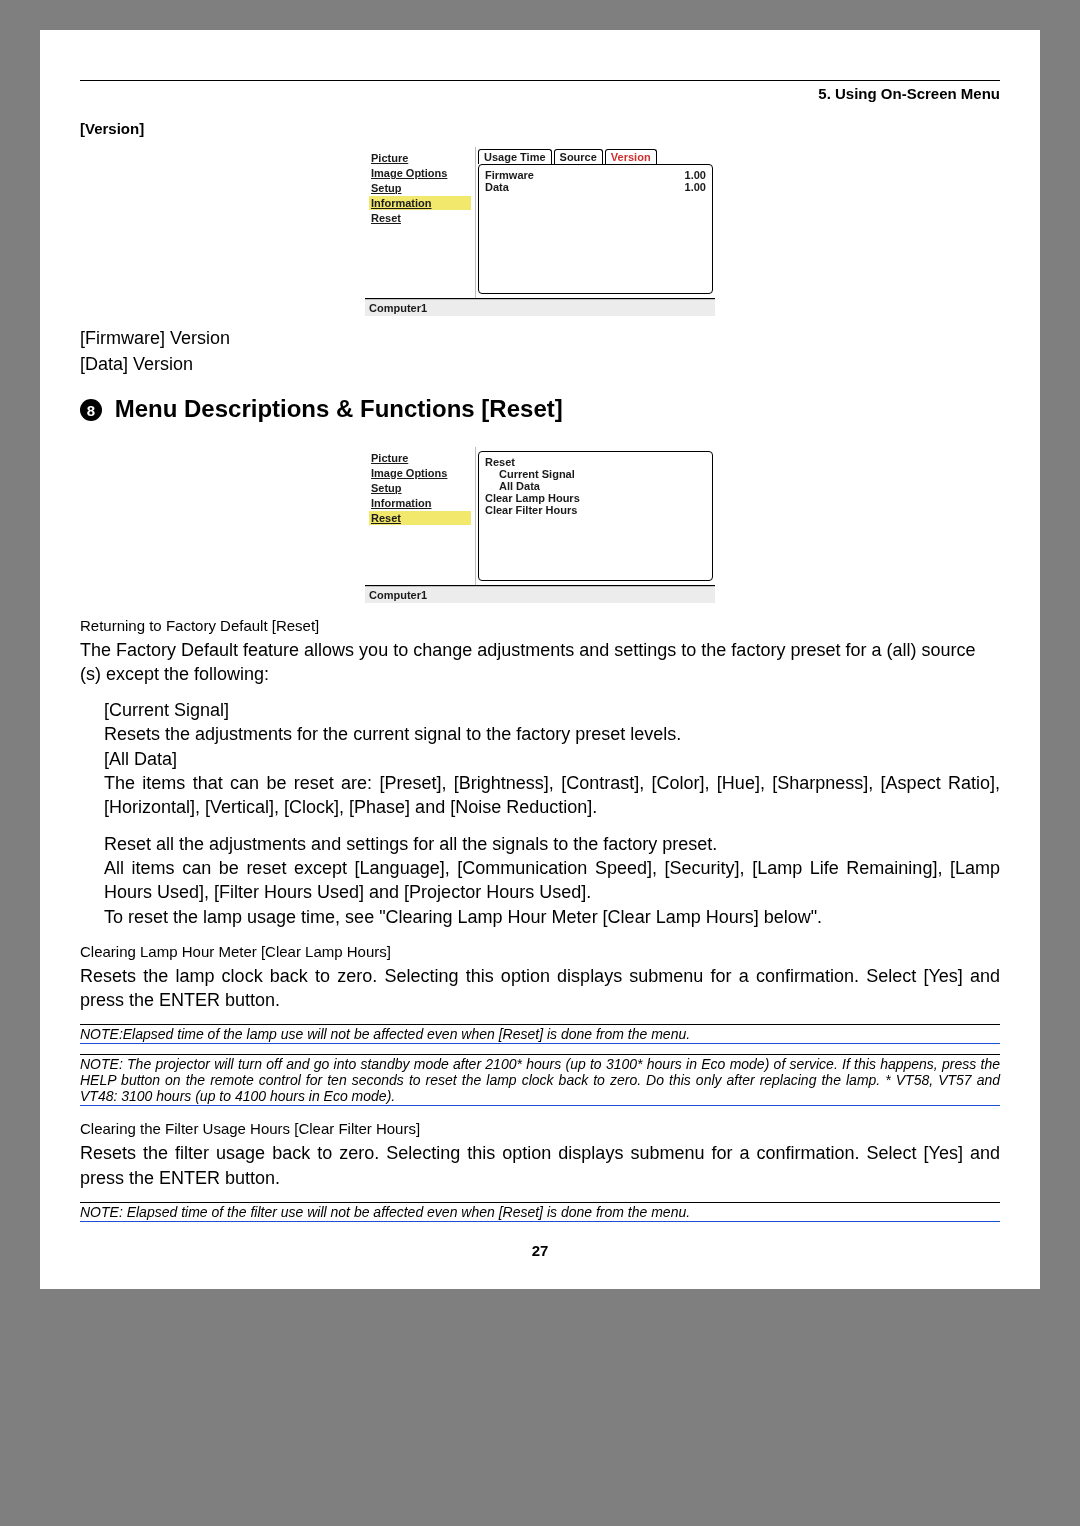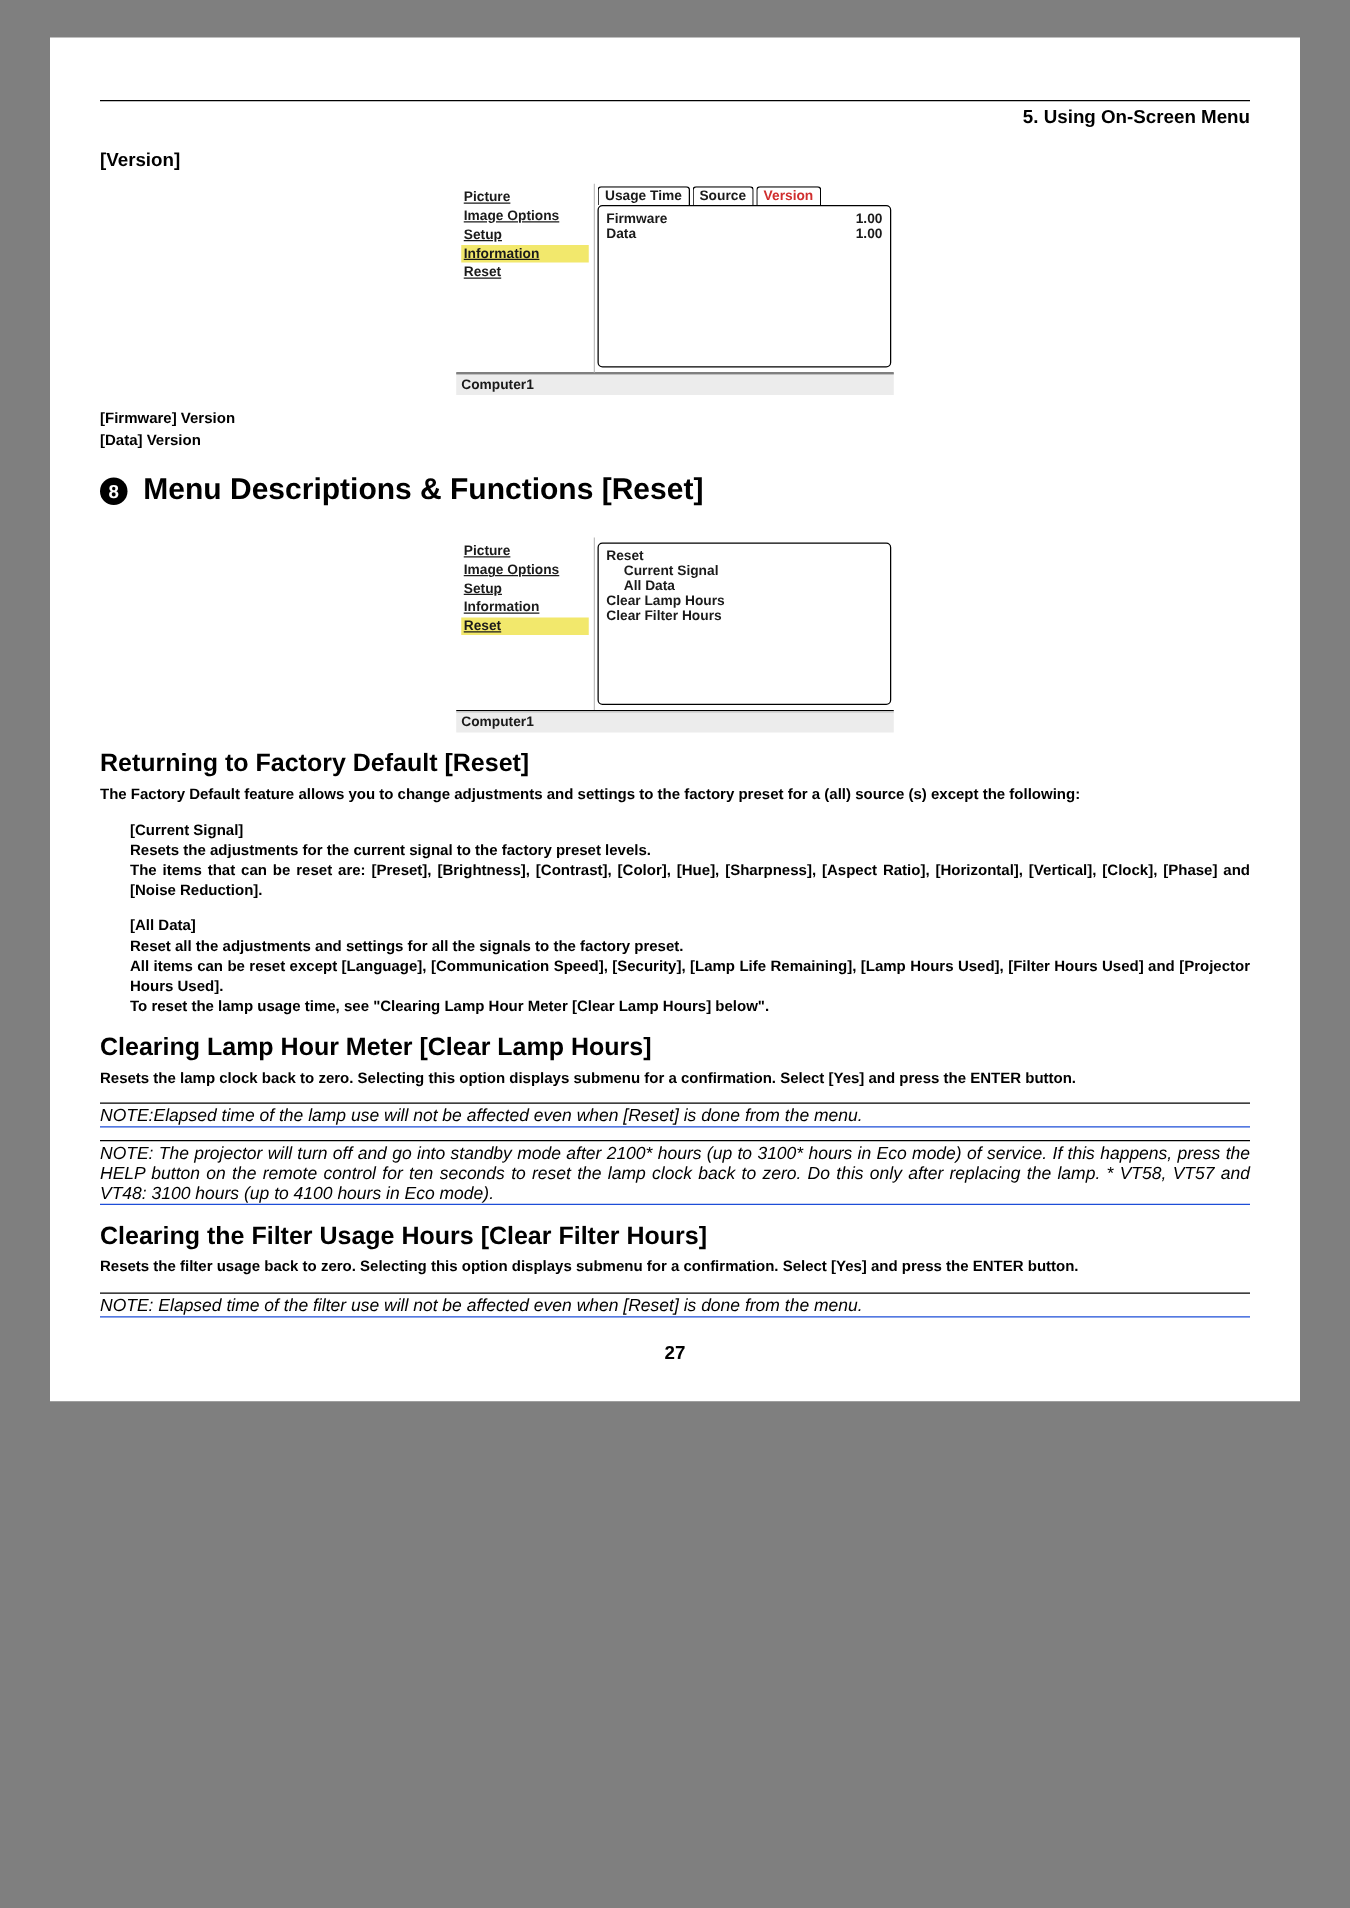"[Firmware] Version" .body-text { font-size: 12px -> 18px; font-weight: bold -> none }
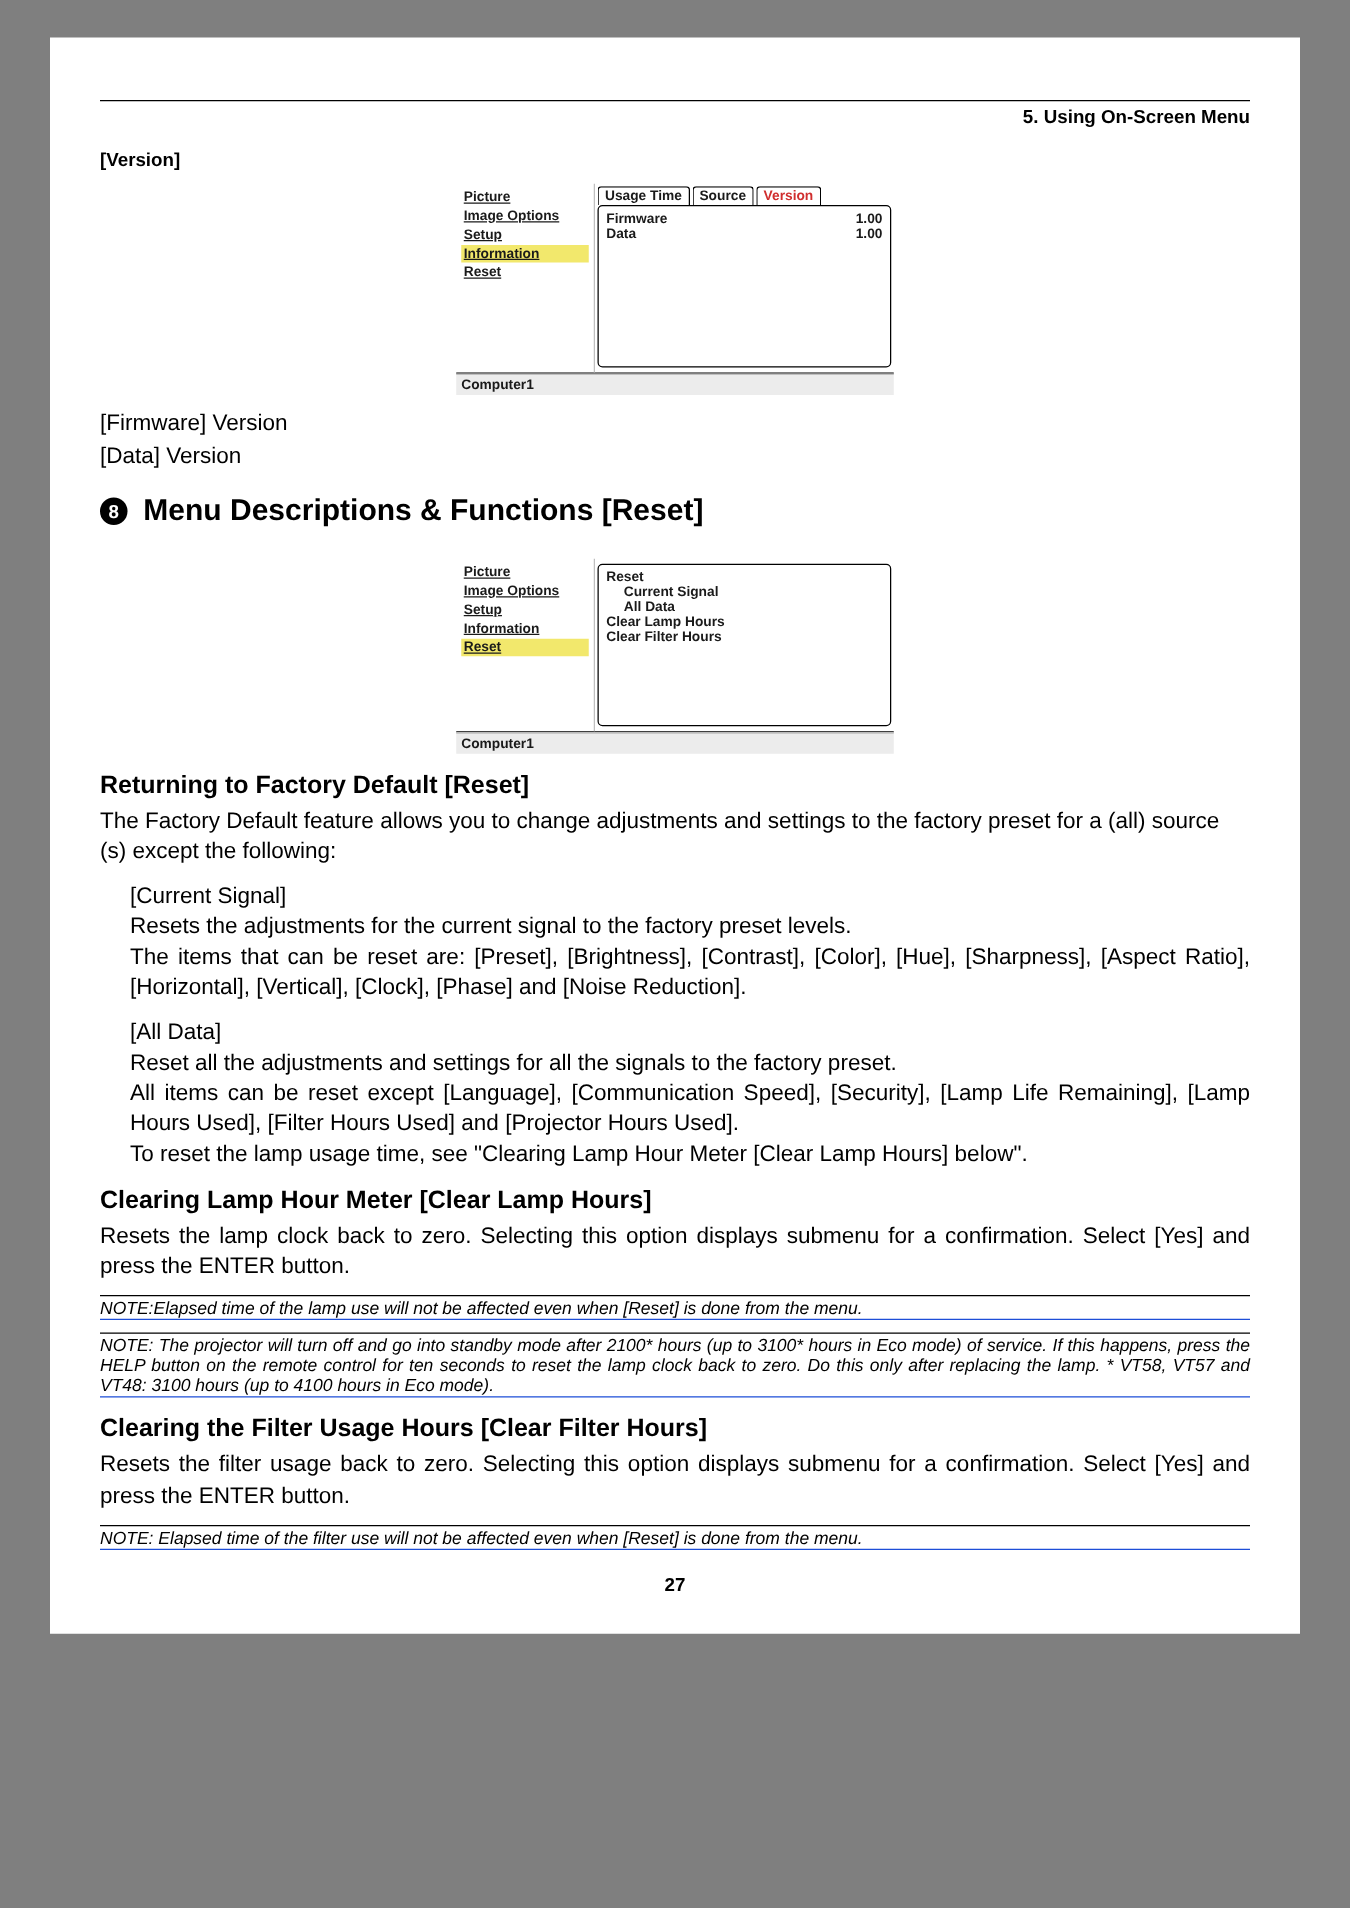"Returning to Factory Default [Reset]" h3.sub { font-size: 20px -> 15px; font-weight: bold -> normal }
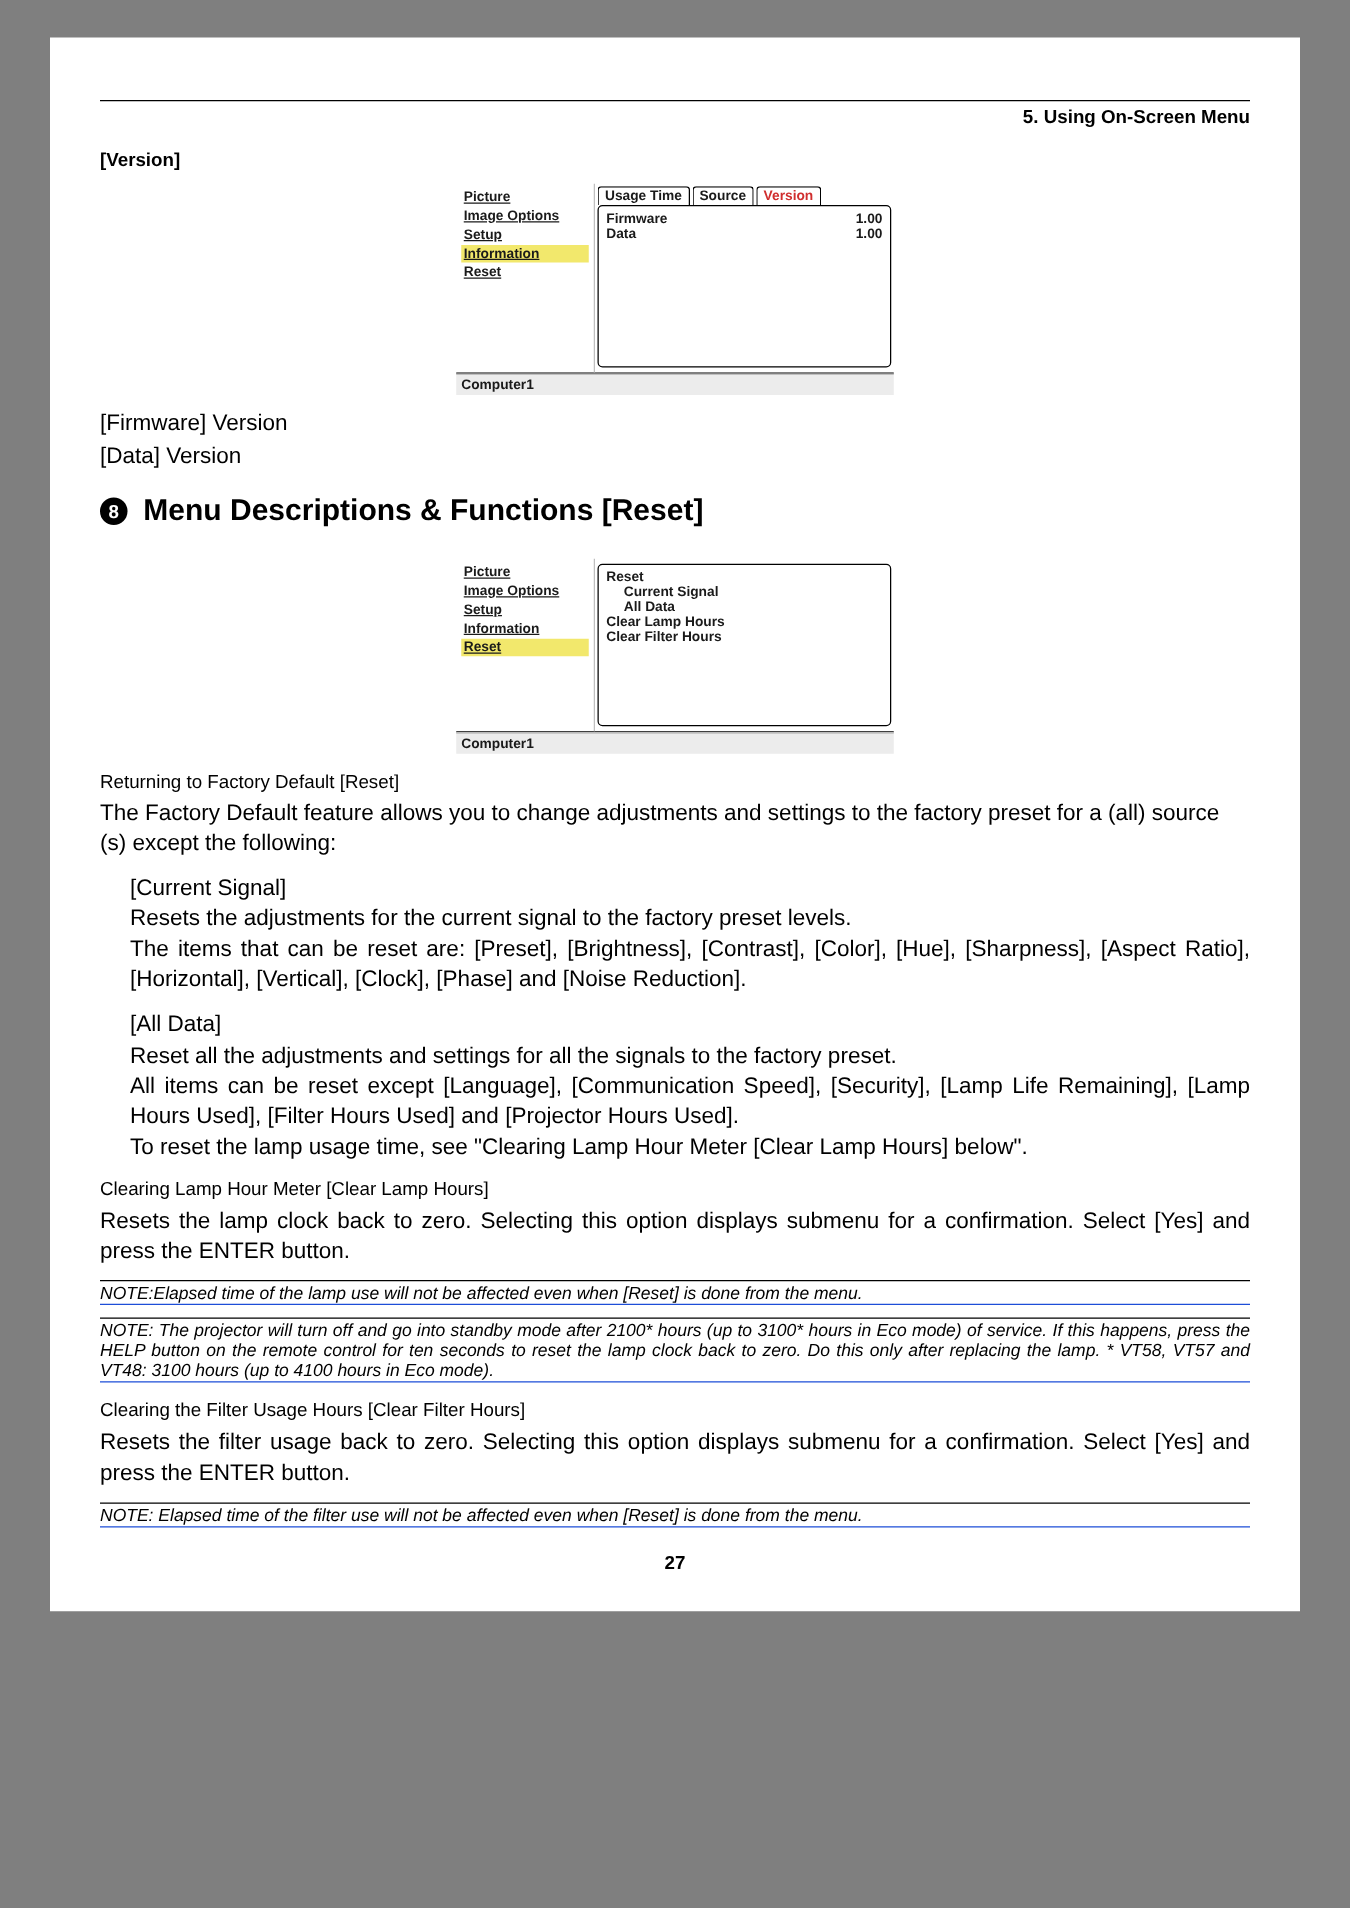"The items that can be" div.body-text { order: before "[All Data]" -> after "[All Data]" }
